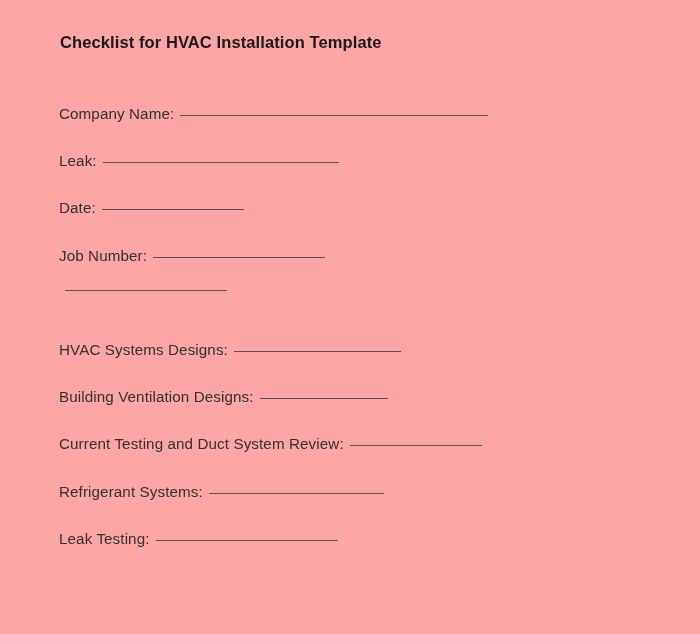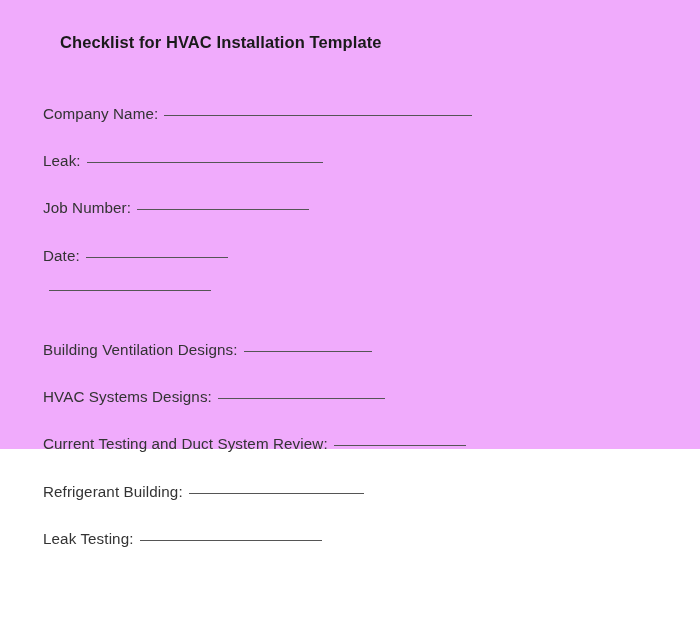"Checklist for HVAC Installation Template" .page { background: #f0abfc -> #fca5a5; height: 449px -> 634px }
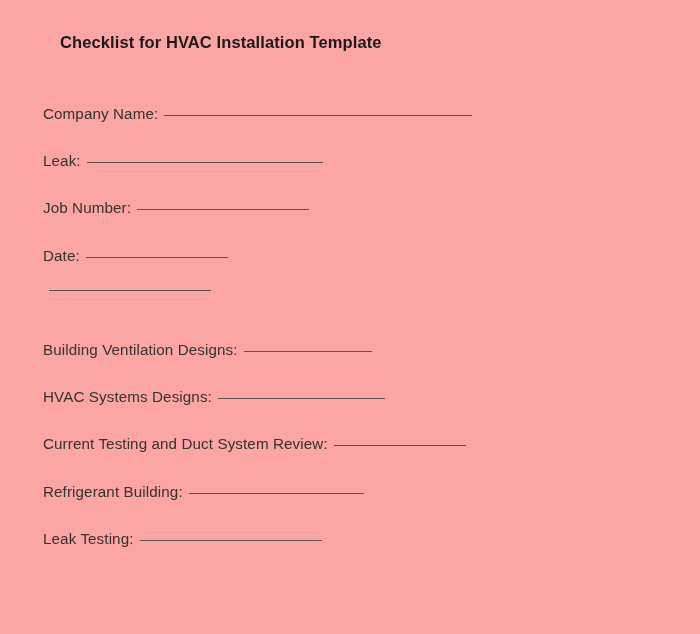"Company Name:" .form-list { left: 43px -> 59px }
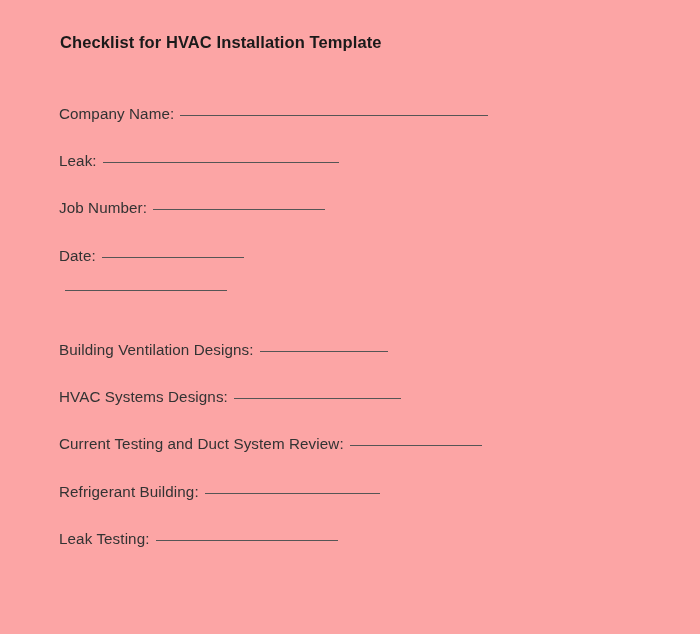"Job Number:" div.form-row { order: before "Date:" -> after "Date:" }
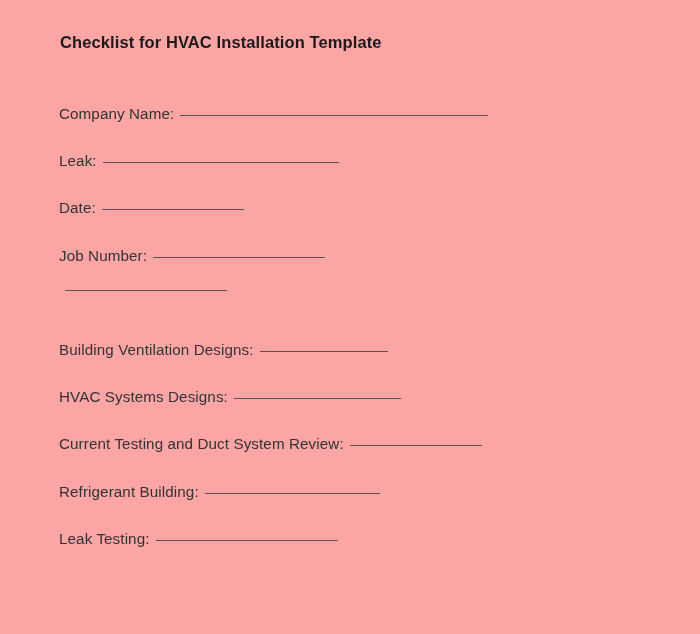"Building Ventilation Designs:" div.form-row { order: before "HVAC Systems Designs:" -> after "HVAC Systems Designs:" }
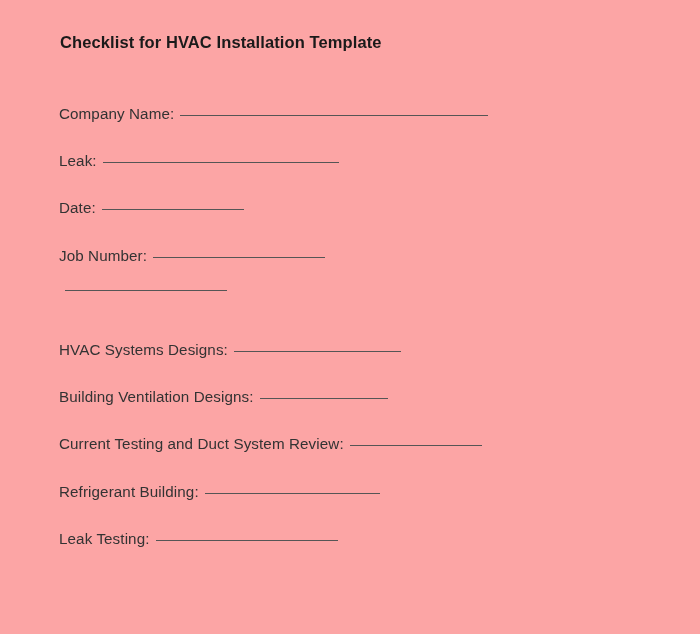"Refrigerant Building:" span.row-label { text: Building -> Systems }
